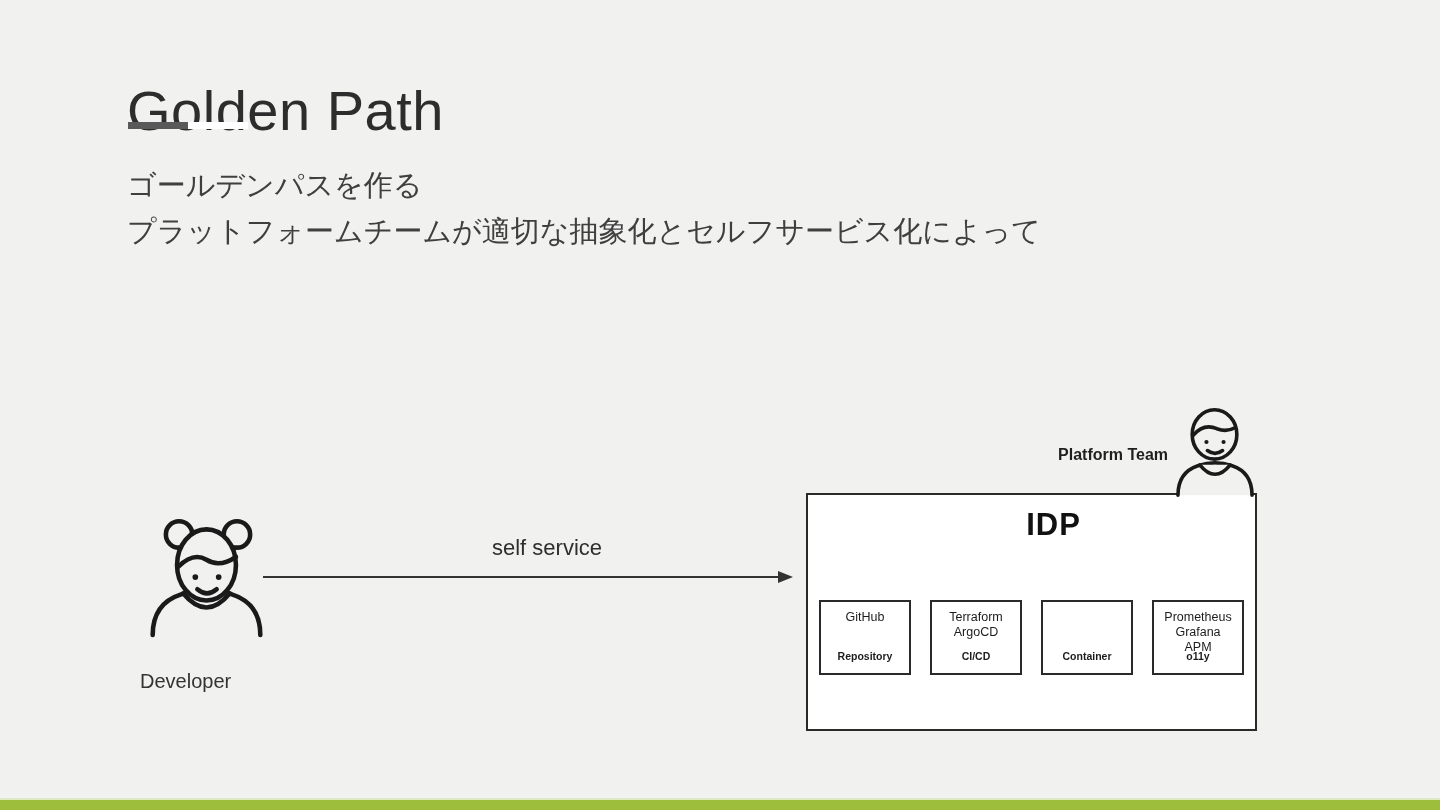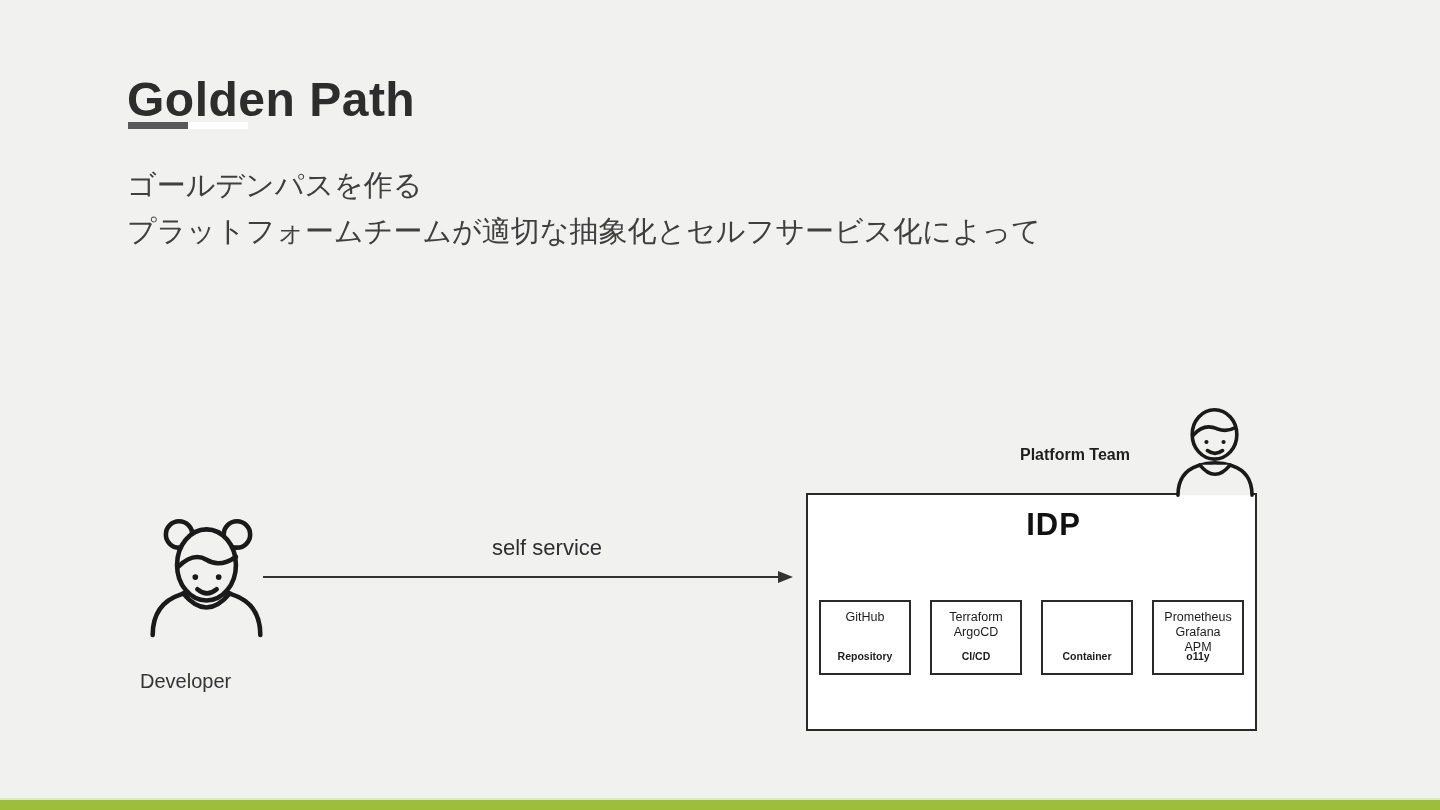"Golden Path" .title { font-size: 48px -> 56px; font-weight: 700 -> 400 }
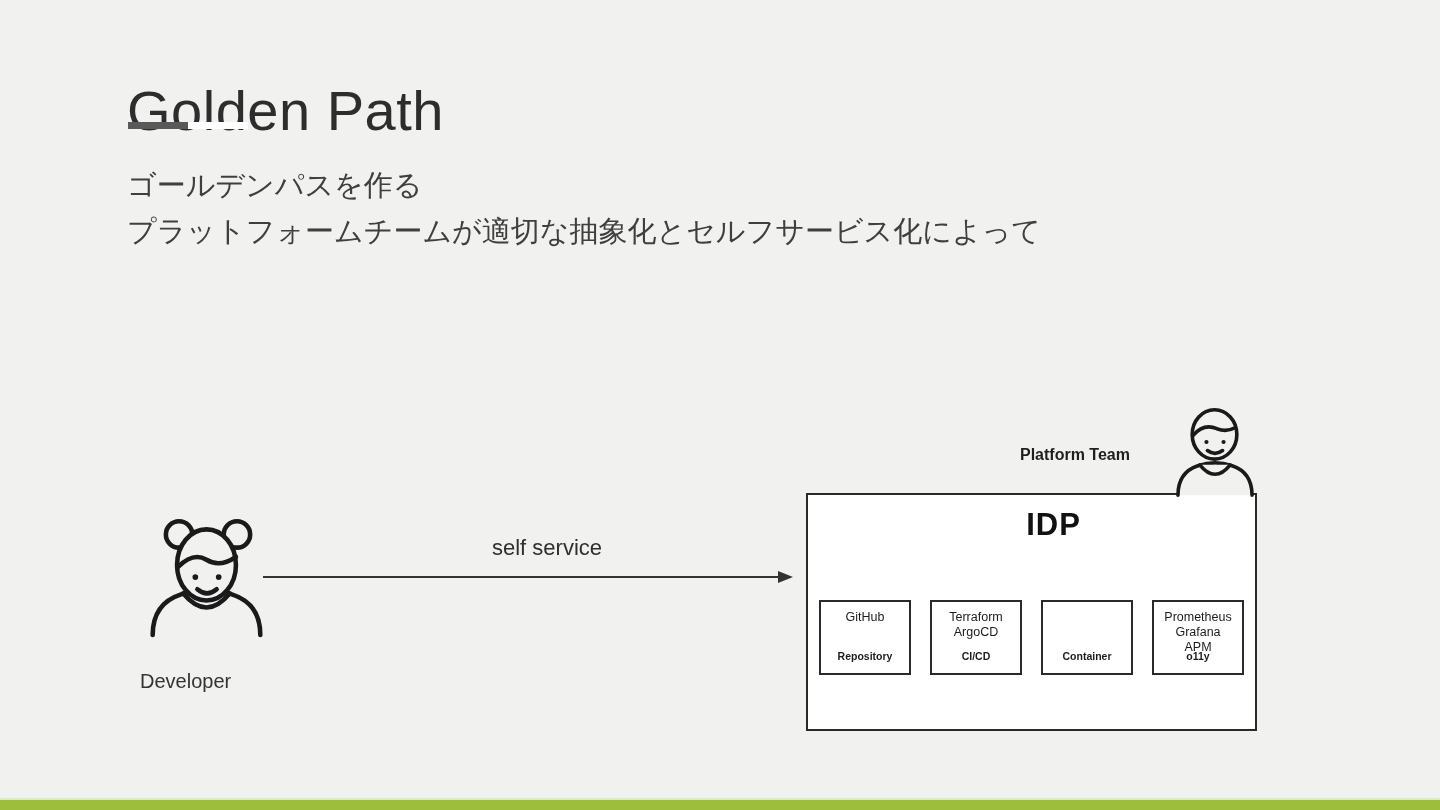"Platform Team" .platform-team-label { text-align: none -> right }
